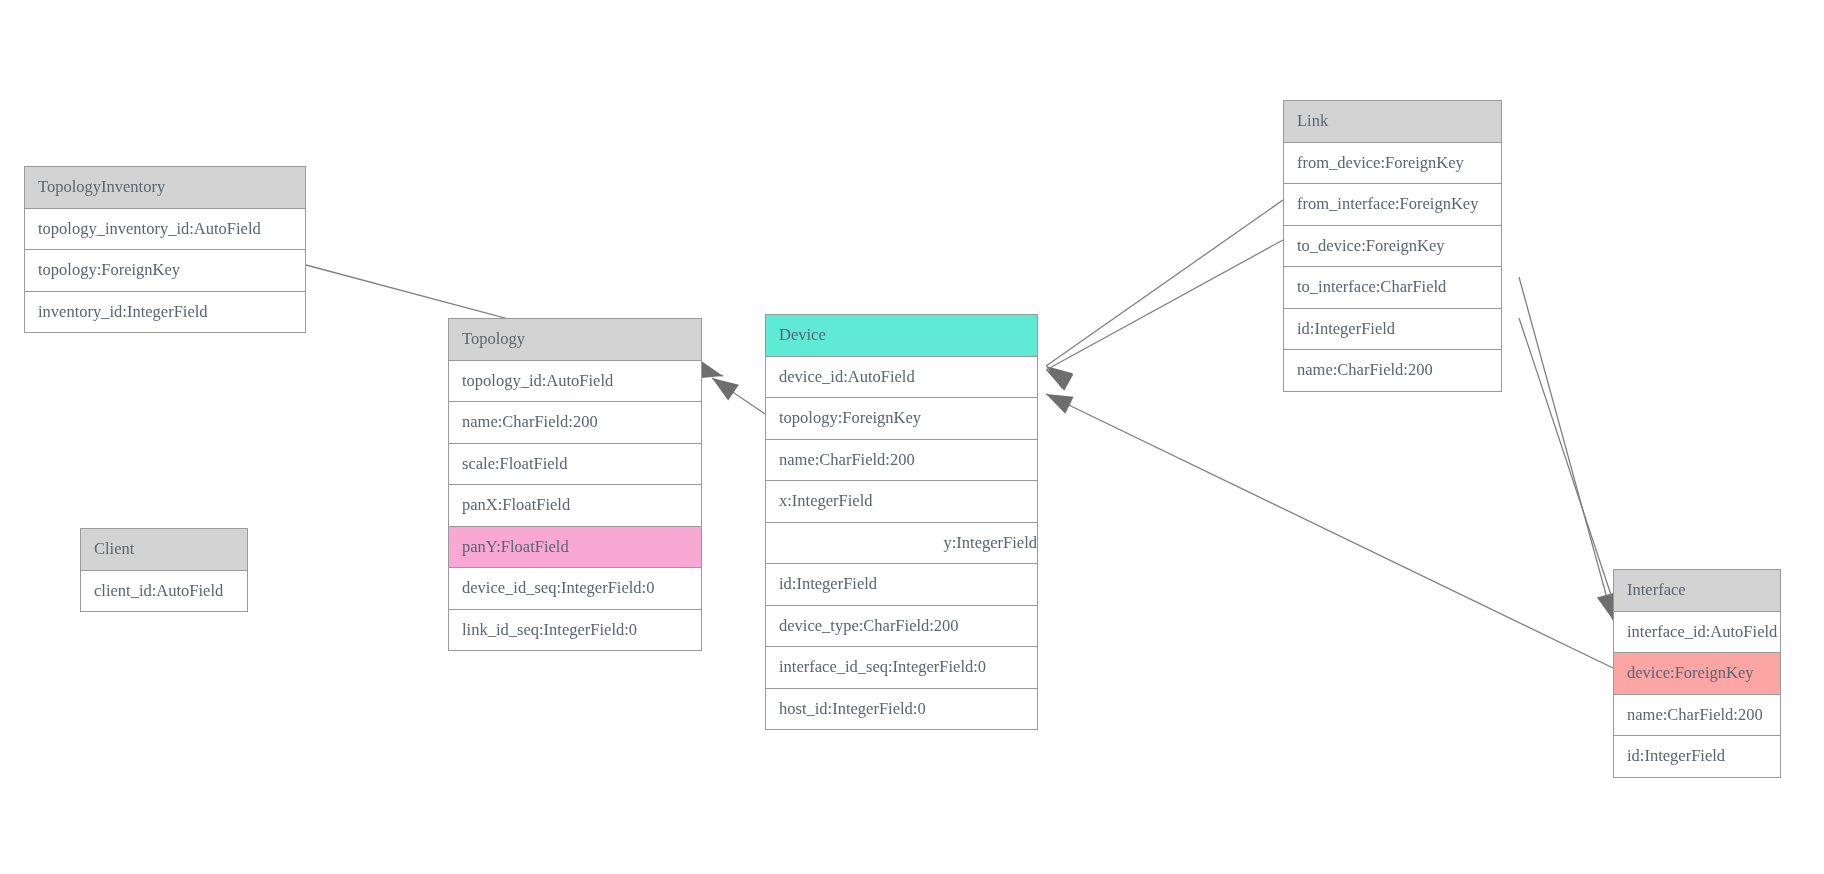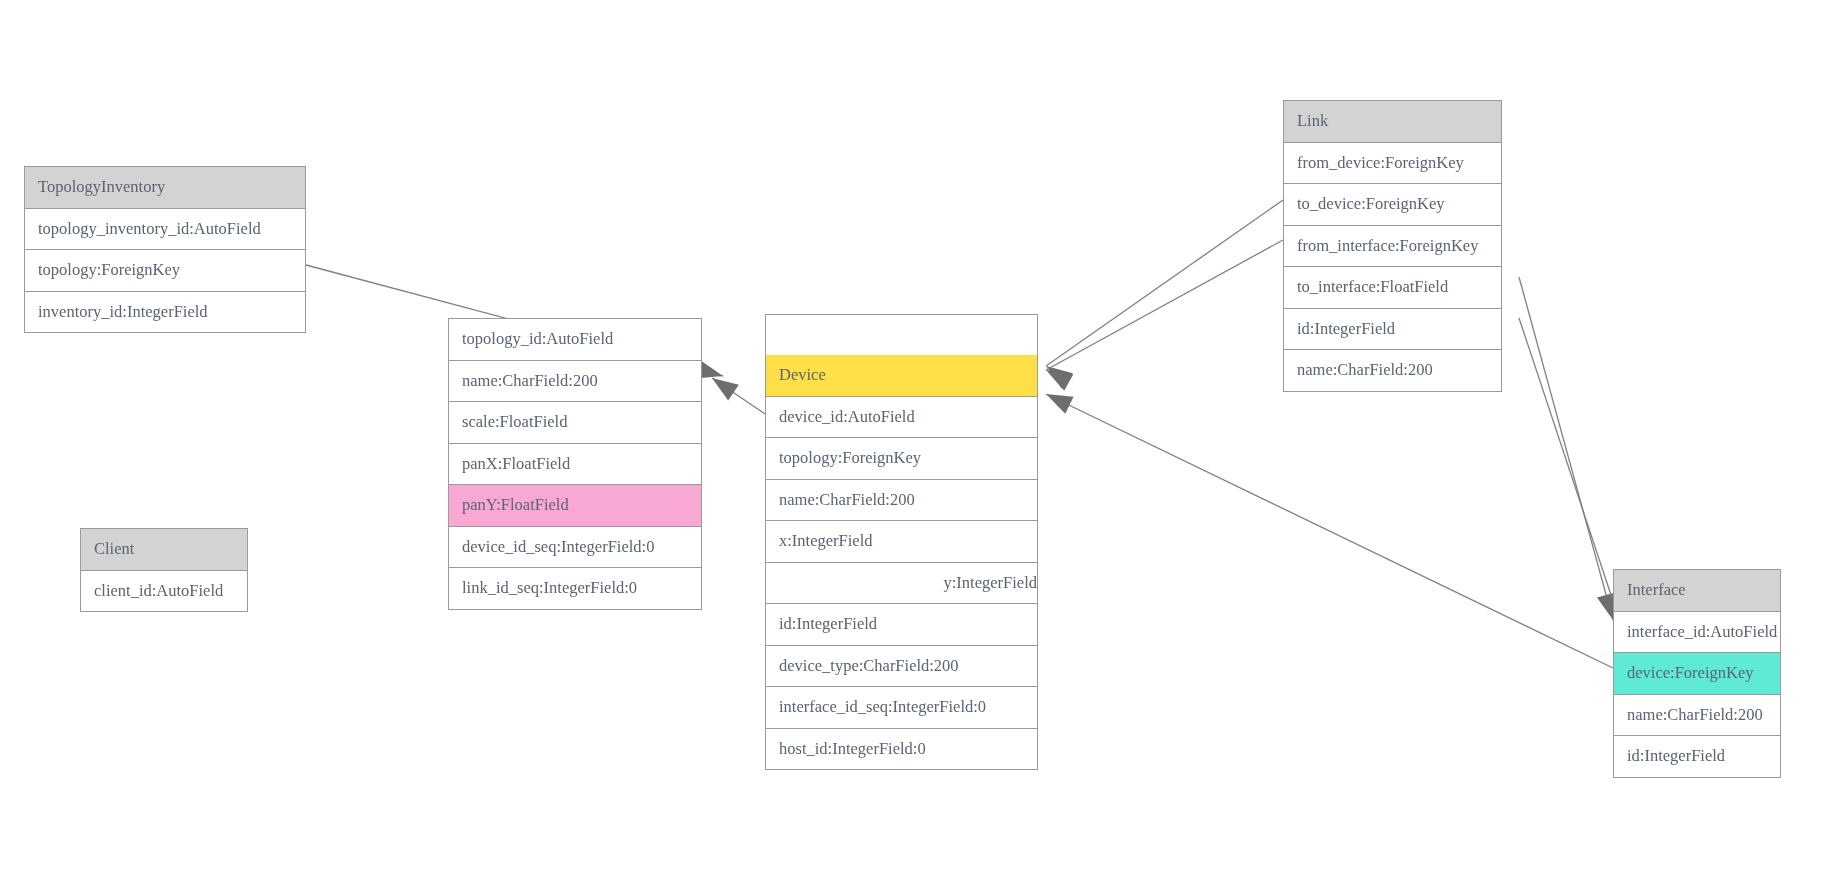"to_device:ForeignKey" div.entity-field { order: before "from_interface:ForeignKey" -> after "from_interface:ForeignKey" }
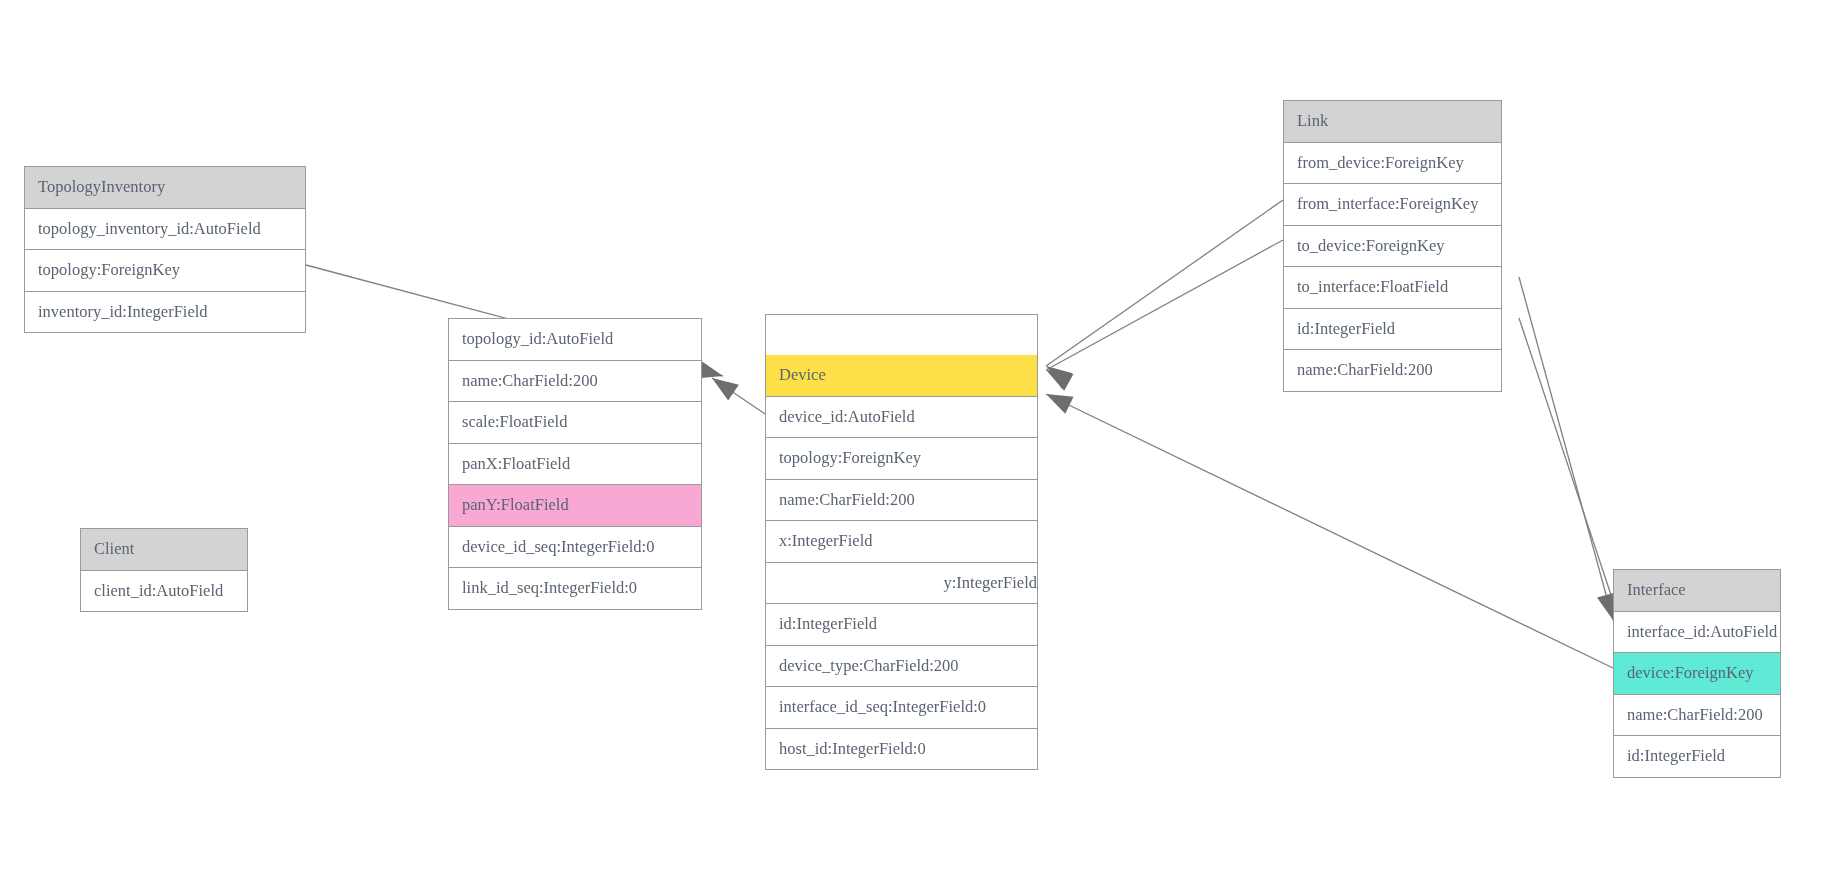"to_interface:FloatField" div.entity-field { text: interface:FloatField -> interface:CharField }
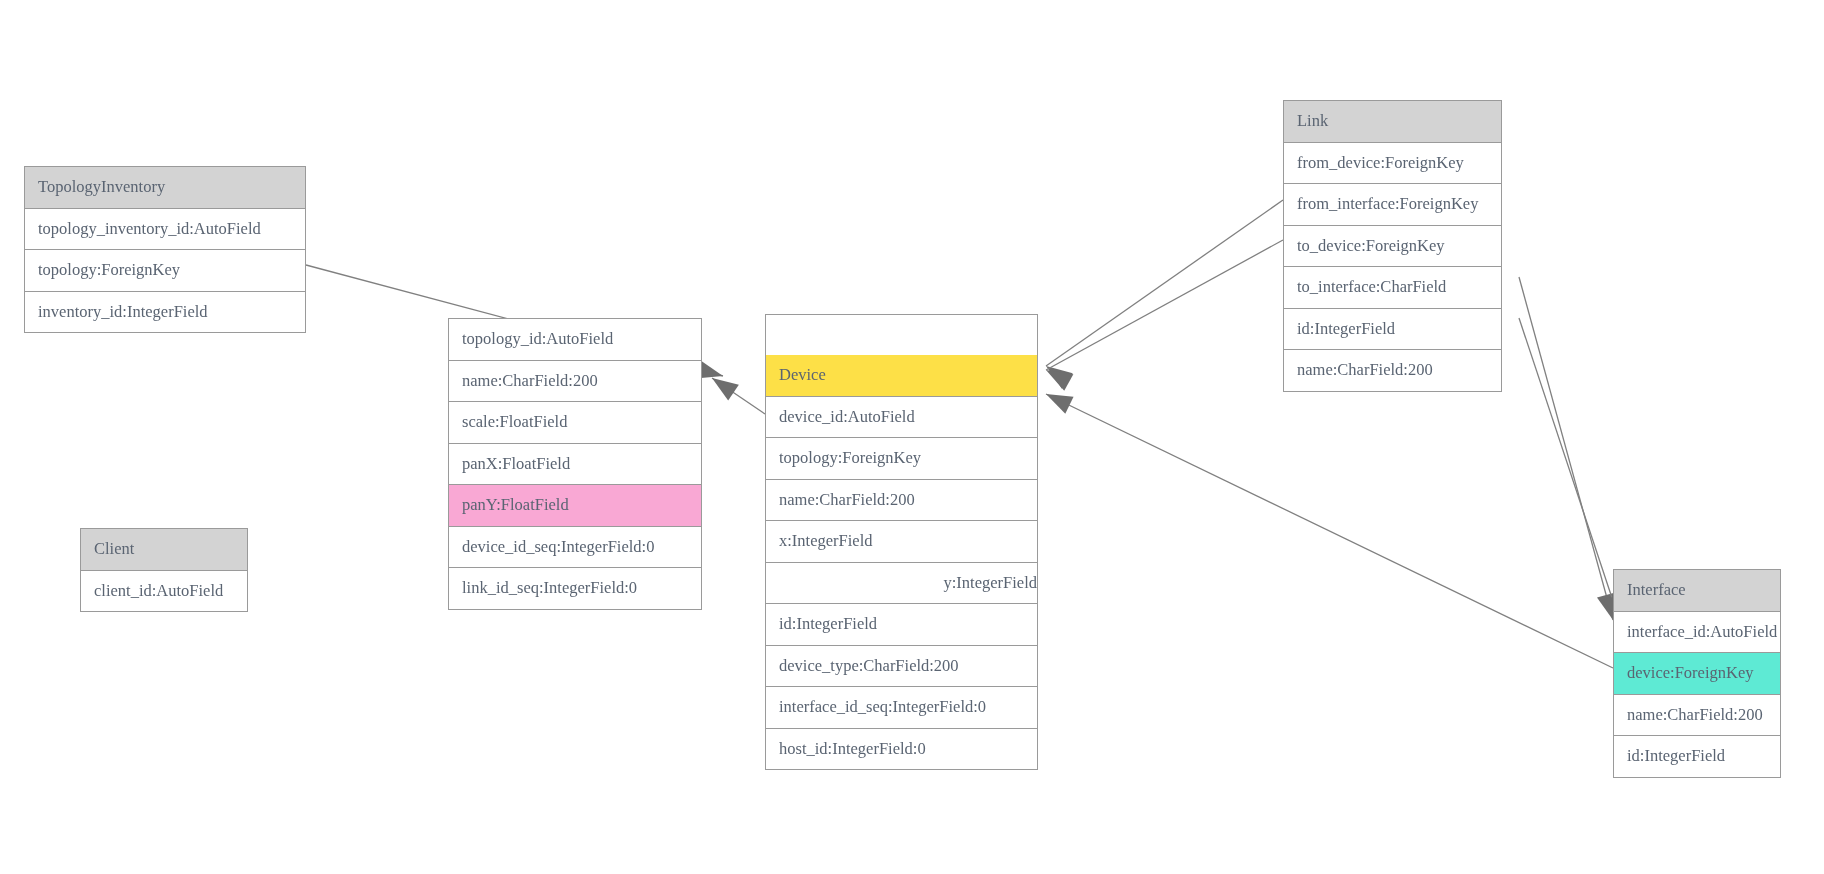"Topology" div.entity-header { html: none -> <div>Topology</div> }
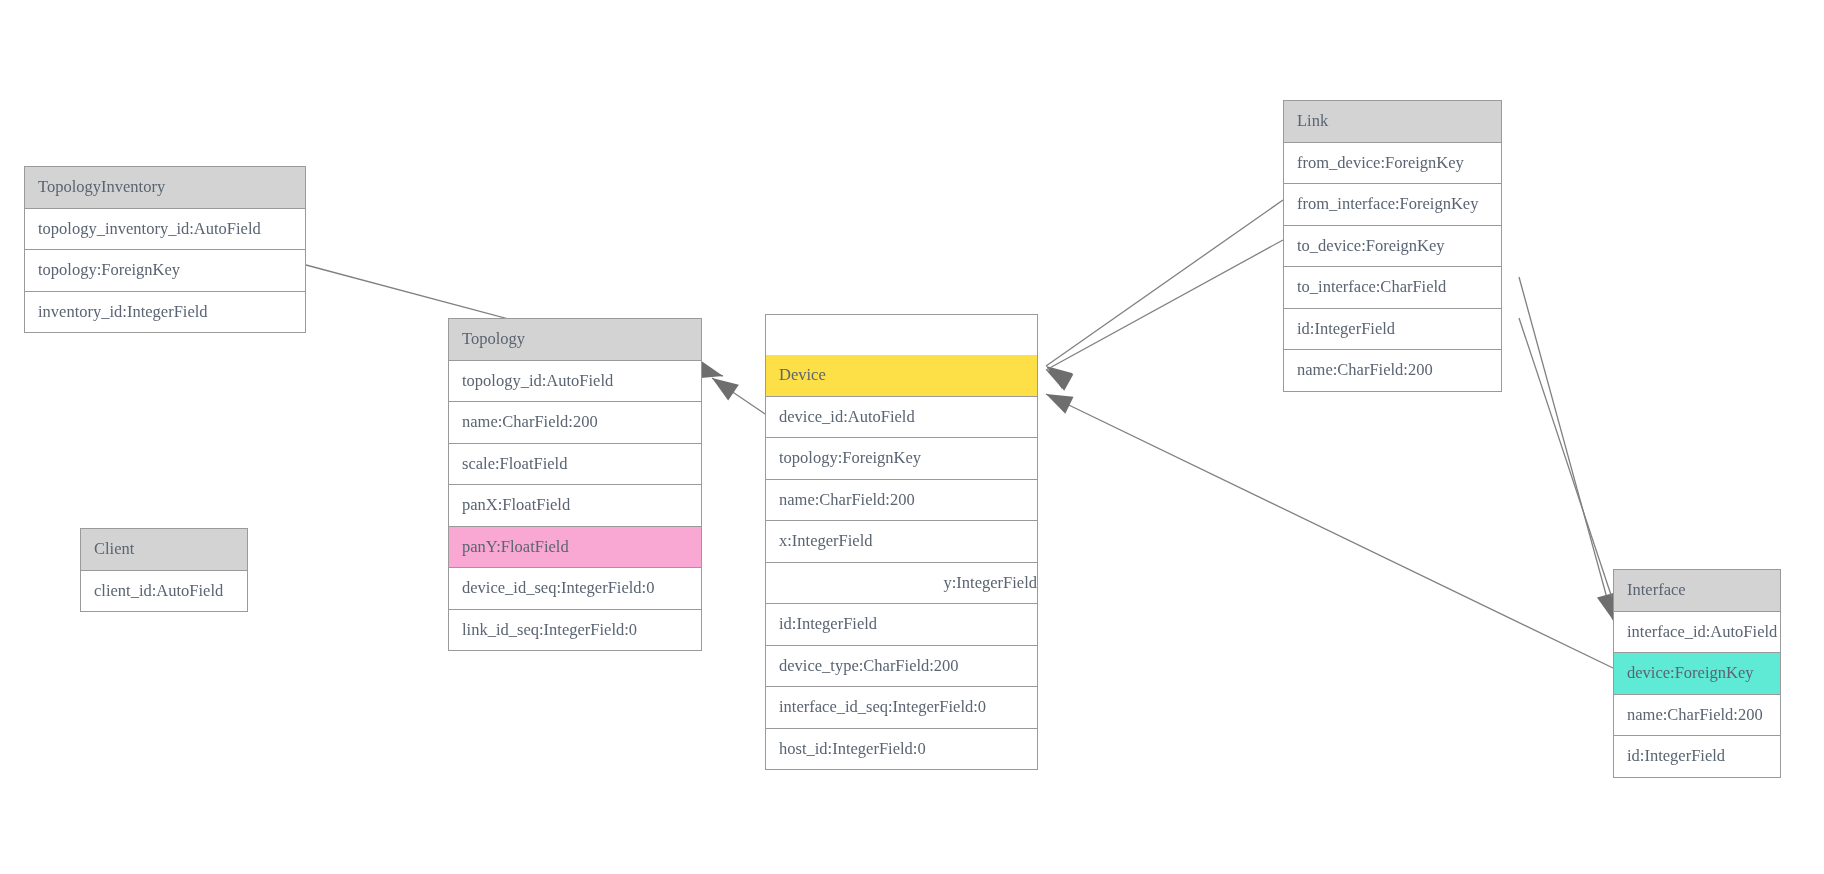"Device" div.entity-header { background: #fde047 -> #5eead4; margin-top: 40px -> none }
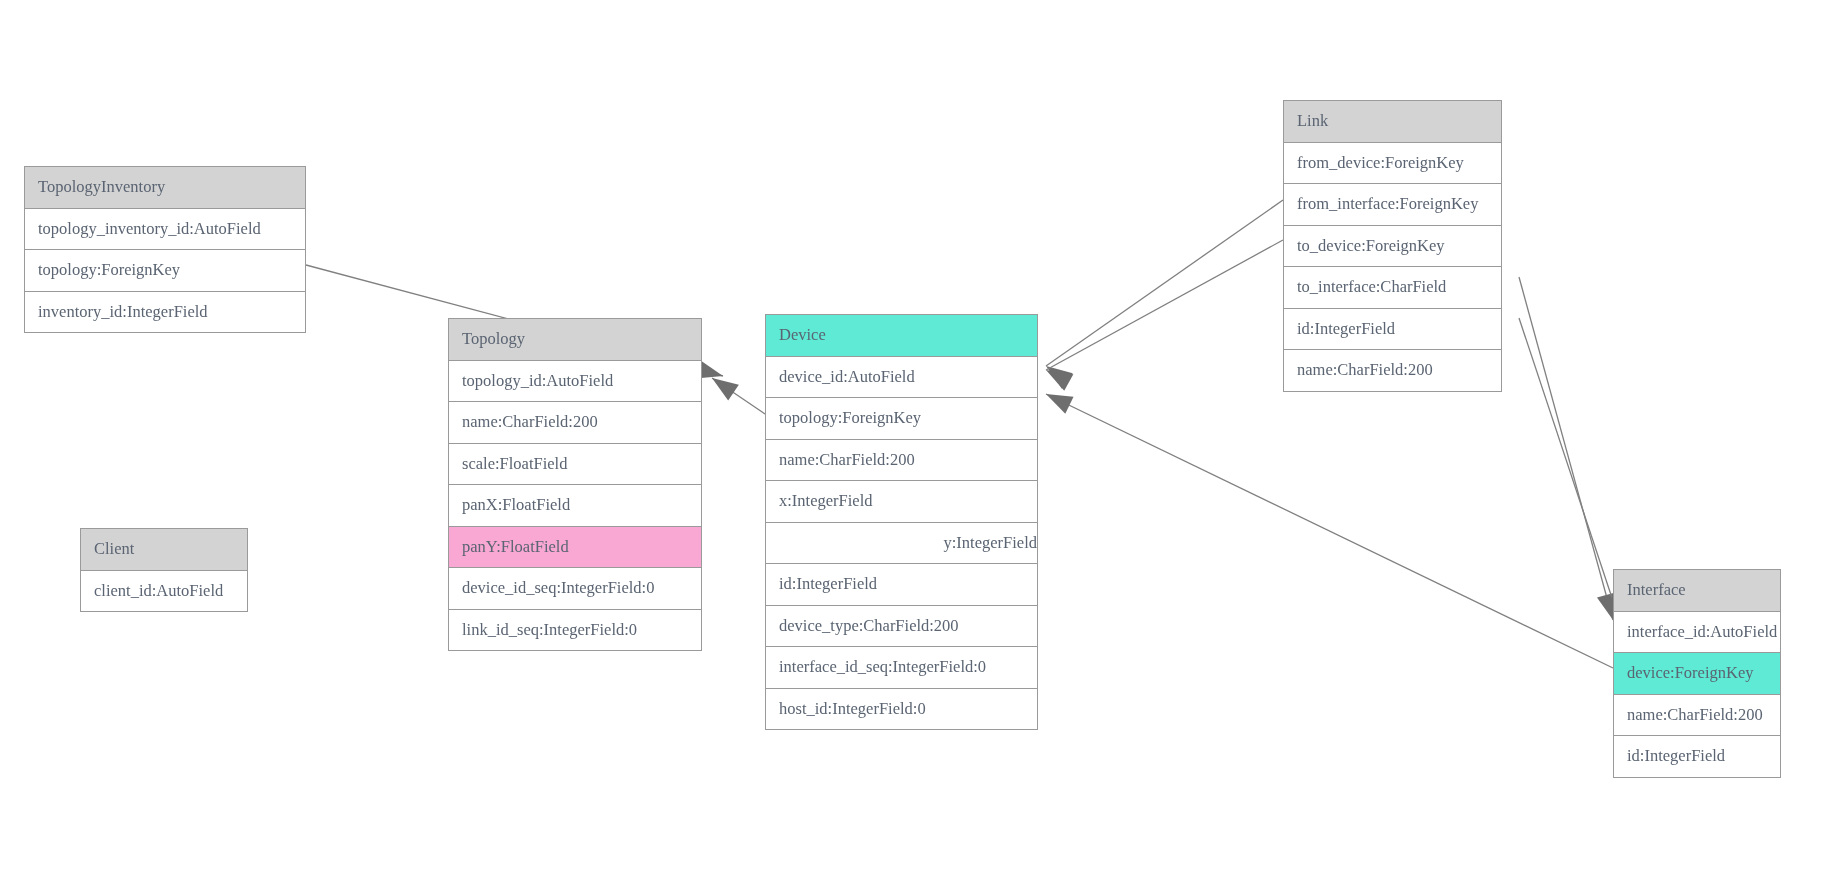"device:ForeignKey" div.entity-field { background: #5eead4 -> #fca5a5 }
